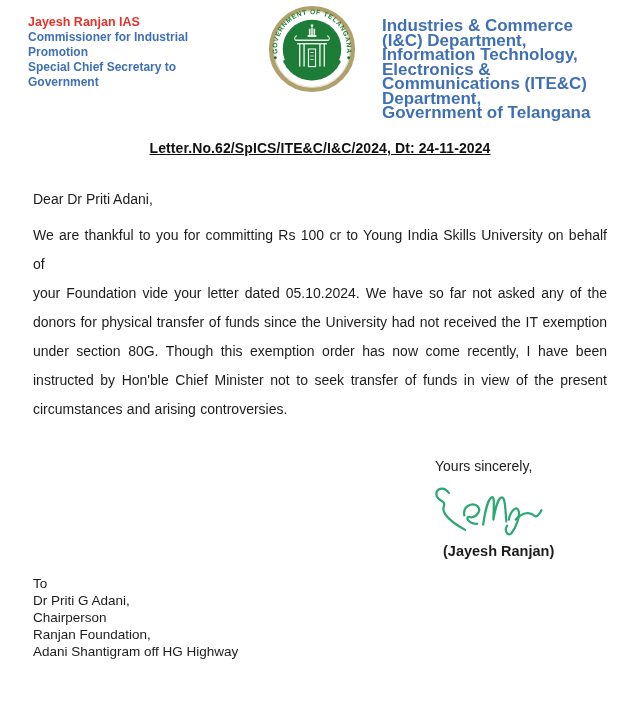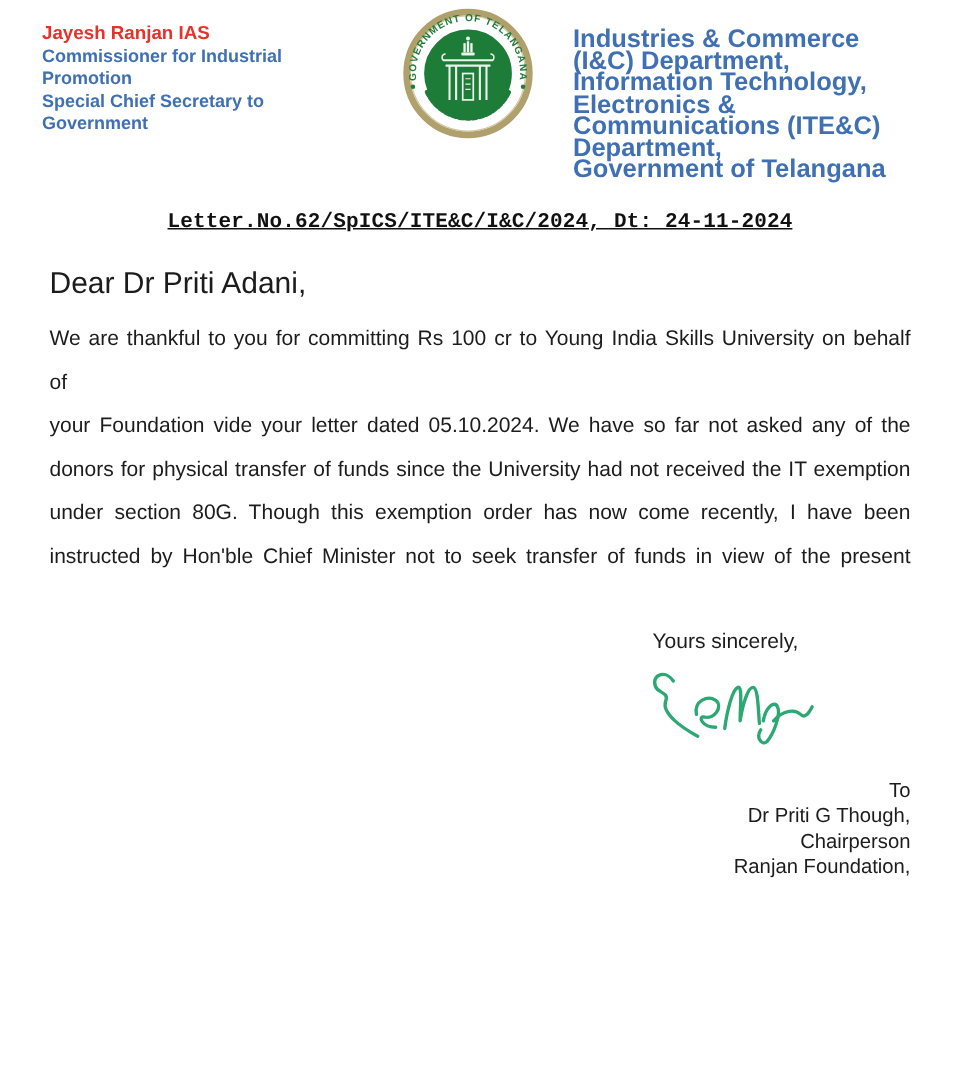"Letter.No.62/SpICS/ITE&C/I&C/2024, Dt:" .ref-line { font-family: Liberation Mono, monospace -> none }
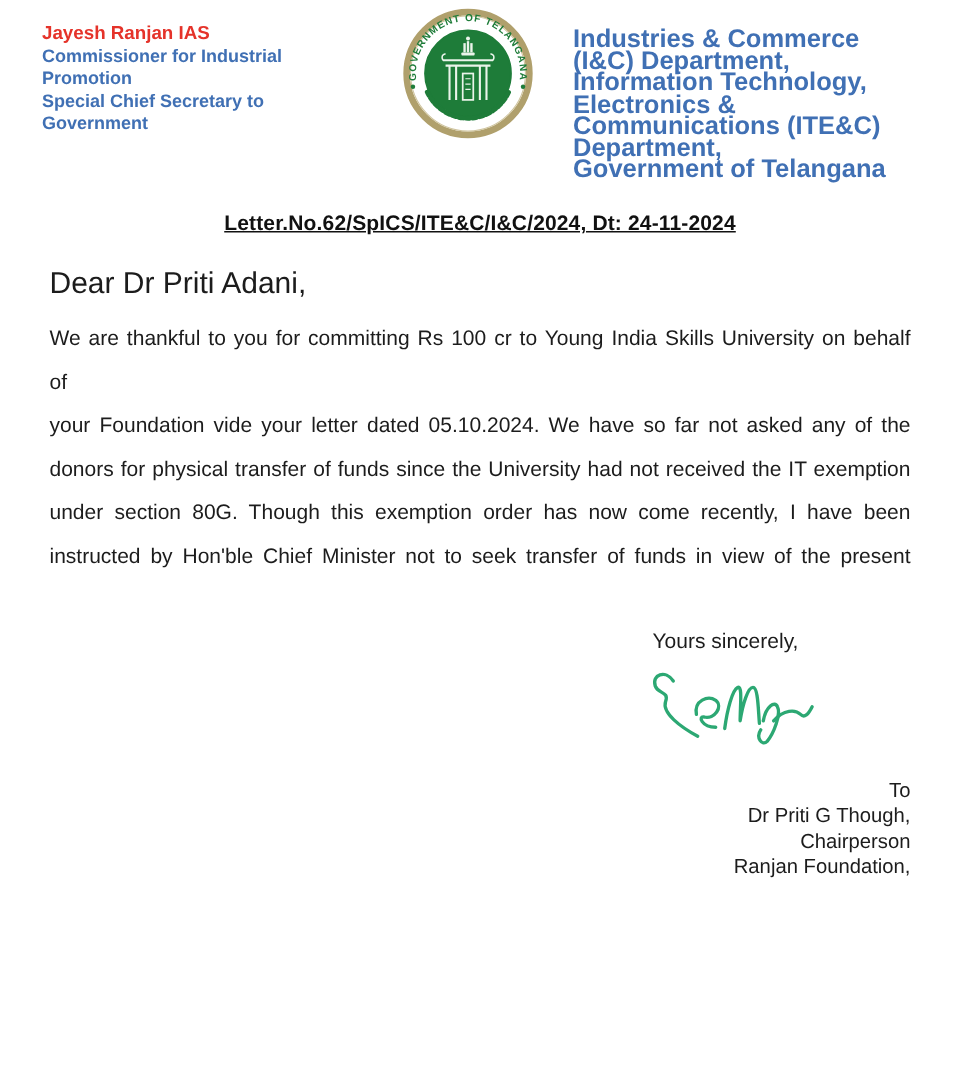"Dear Dr Priti Adani," .salutation { font-size: 20px -> 14px; margin-top: 19px -> 29px }
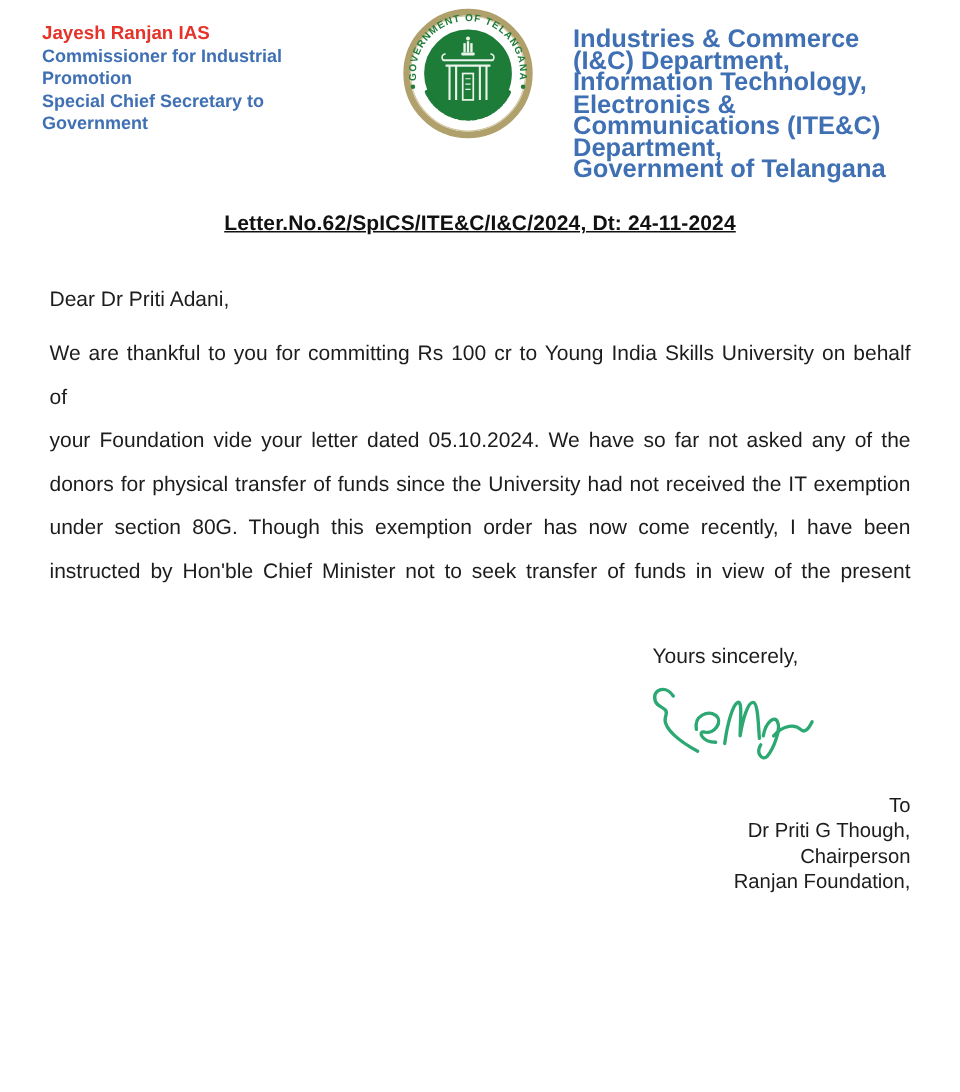"circumstances and arising controversies." div.body-line { html: none -> <div>circumstances and arising controversies.</div> }
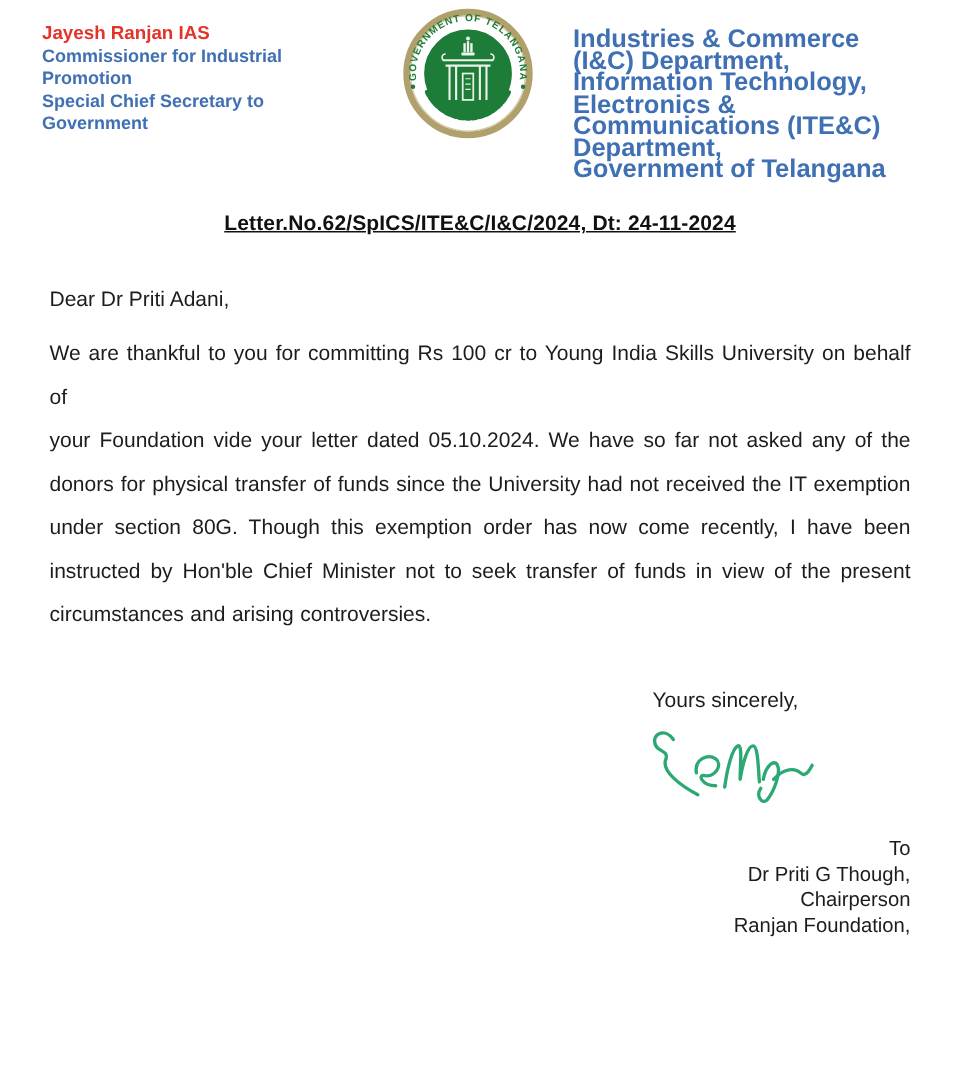"(Jayesh Ranjan)" div.signatory { html: none -> <div>(Jayesh Ranjan)</div> }
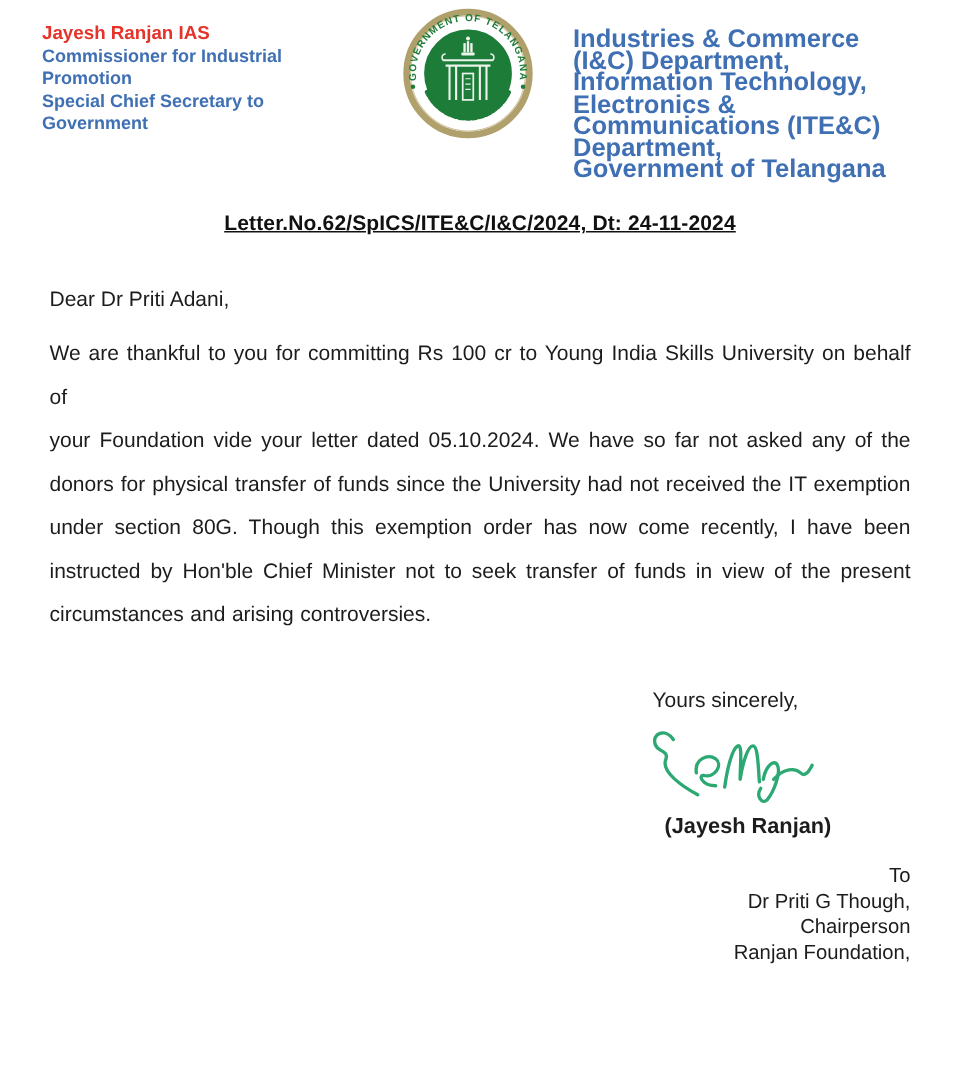"To" .recipient div { text-align: right -> none }
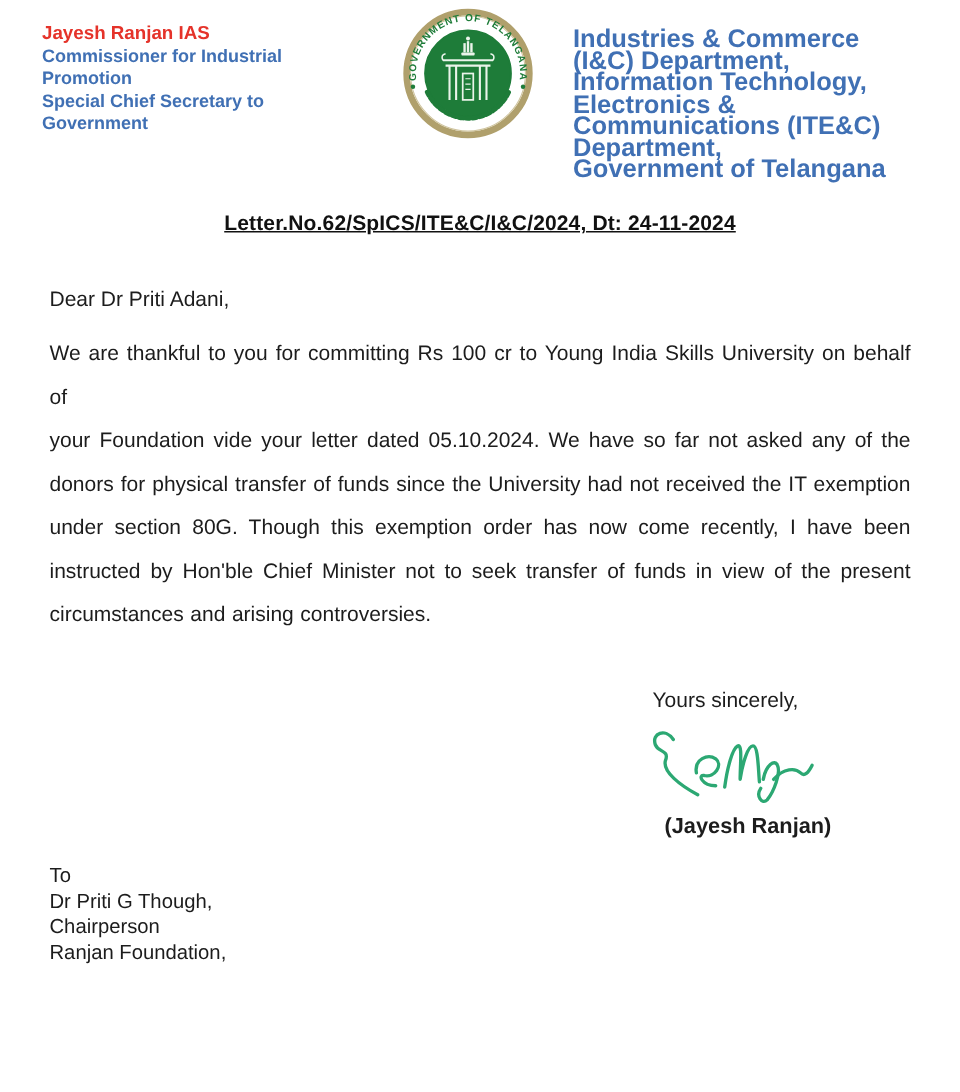"Dr Priti G Though," div { text: Though -> Adani }
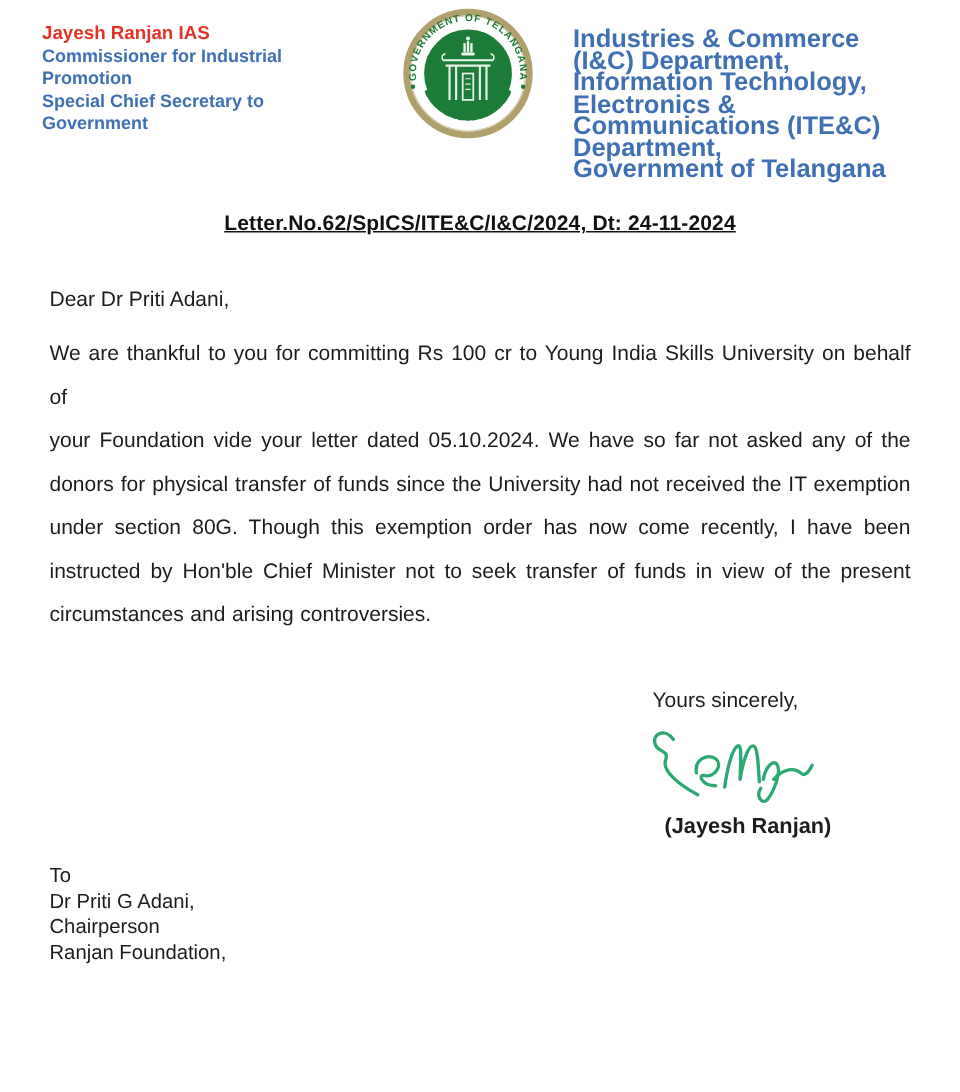"Adani Shantigram off HG Highway" div { html: none -> <div>Adani Shantigram off HG Highway</div> }
